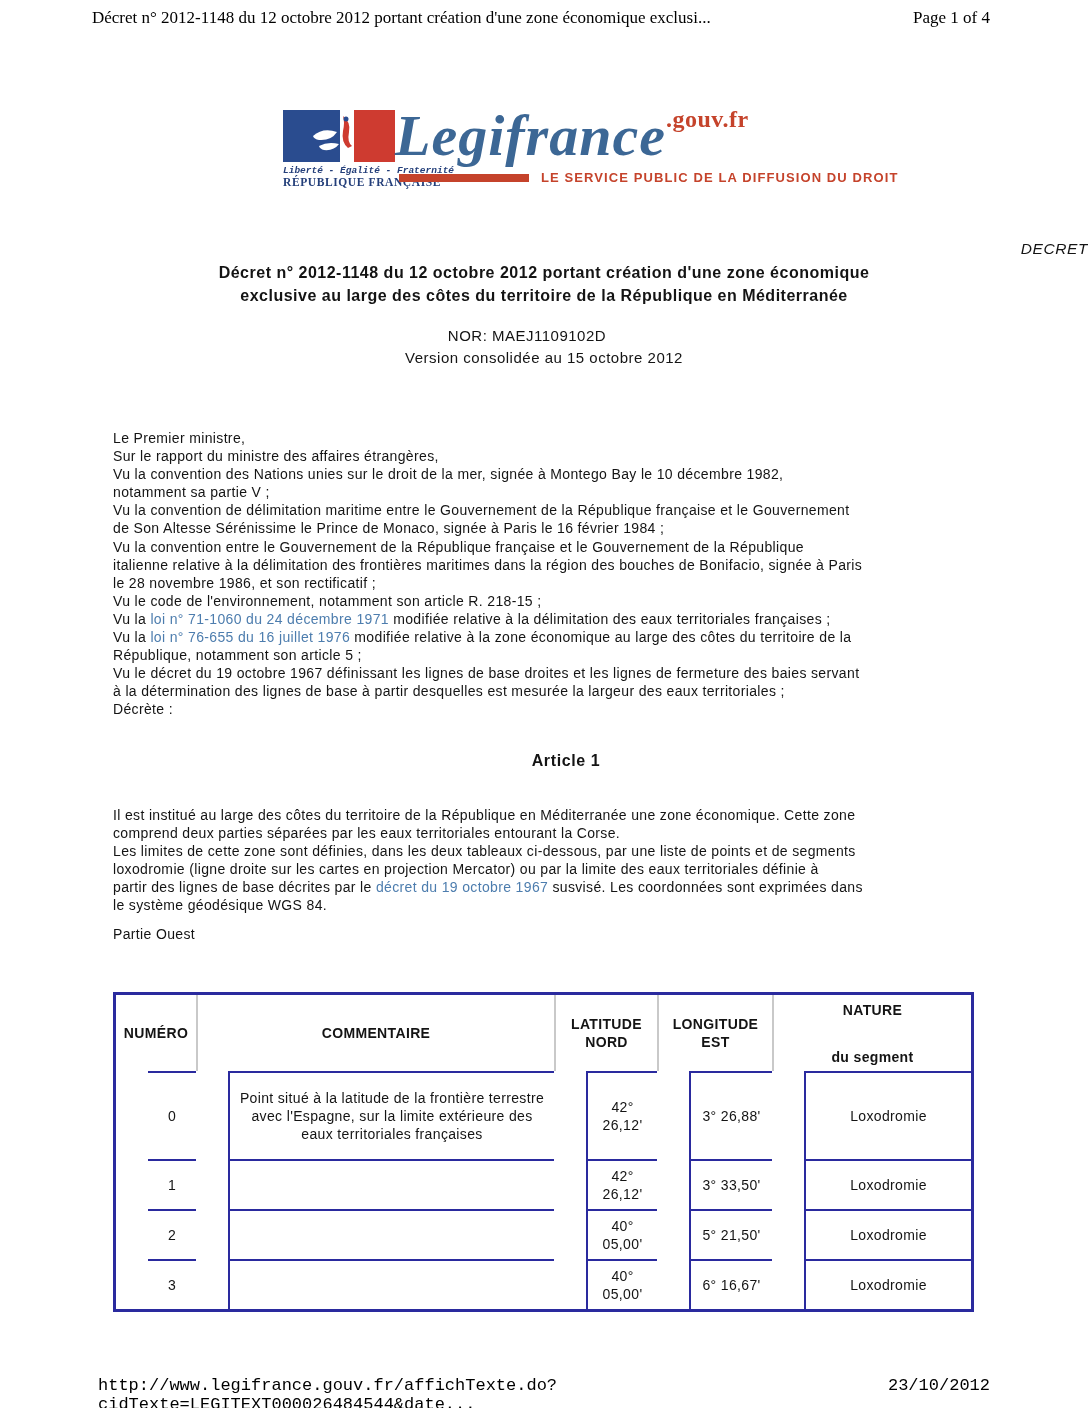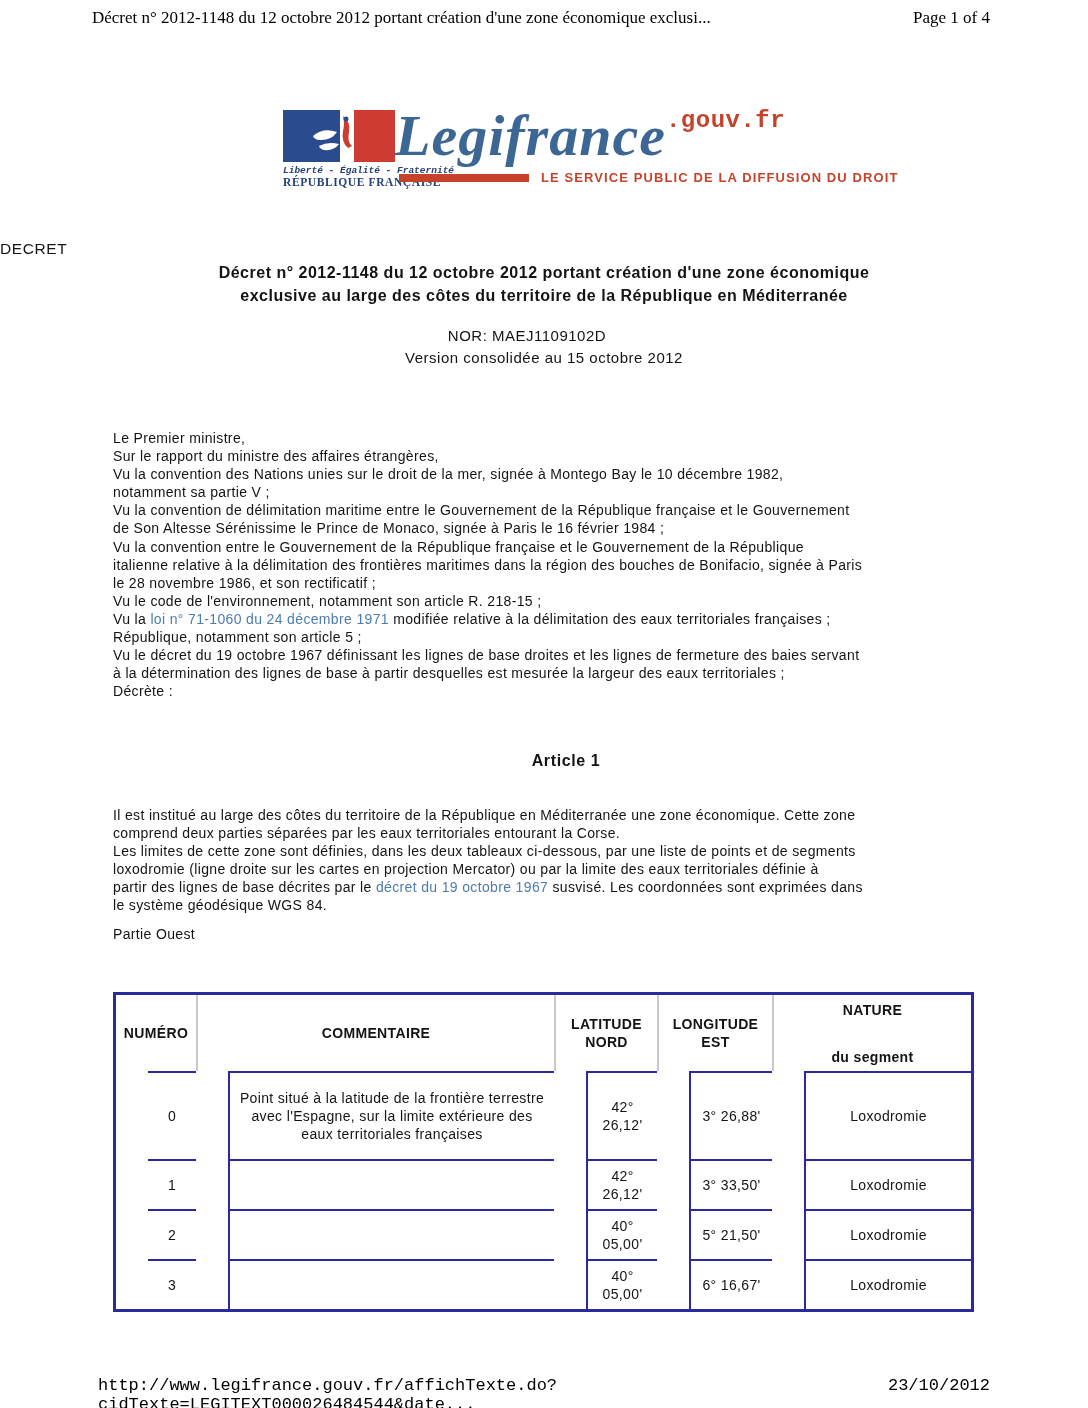".gouv.fr" .gouvfr { font-family: Liberation Mono, monospace -> Liberation Serif, serif }
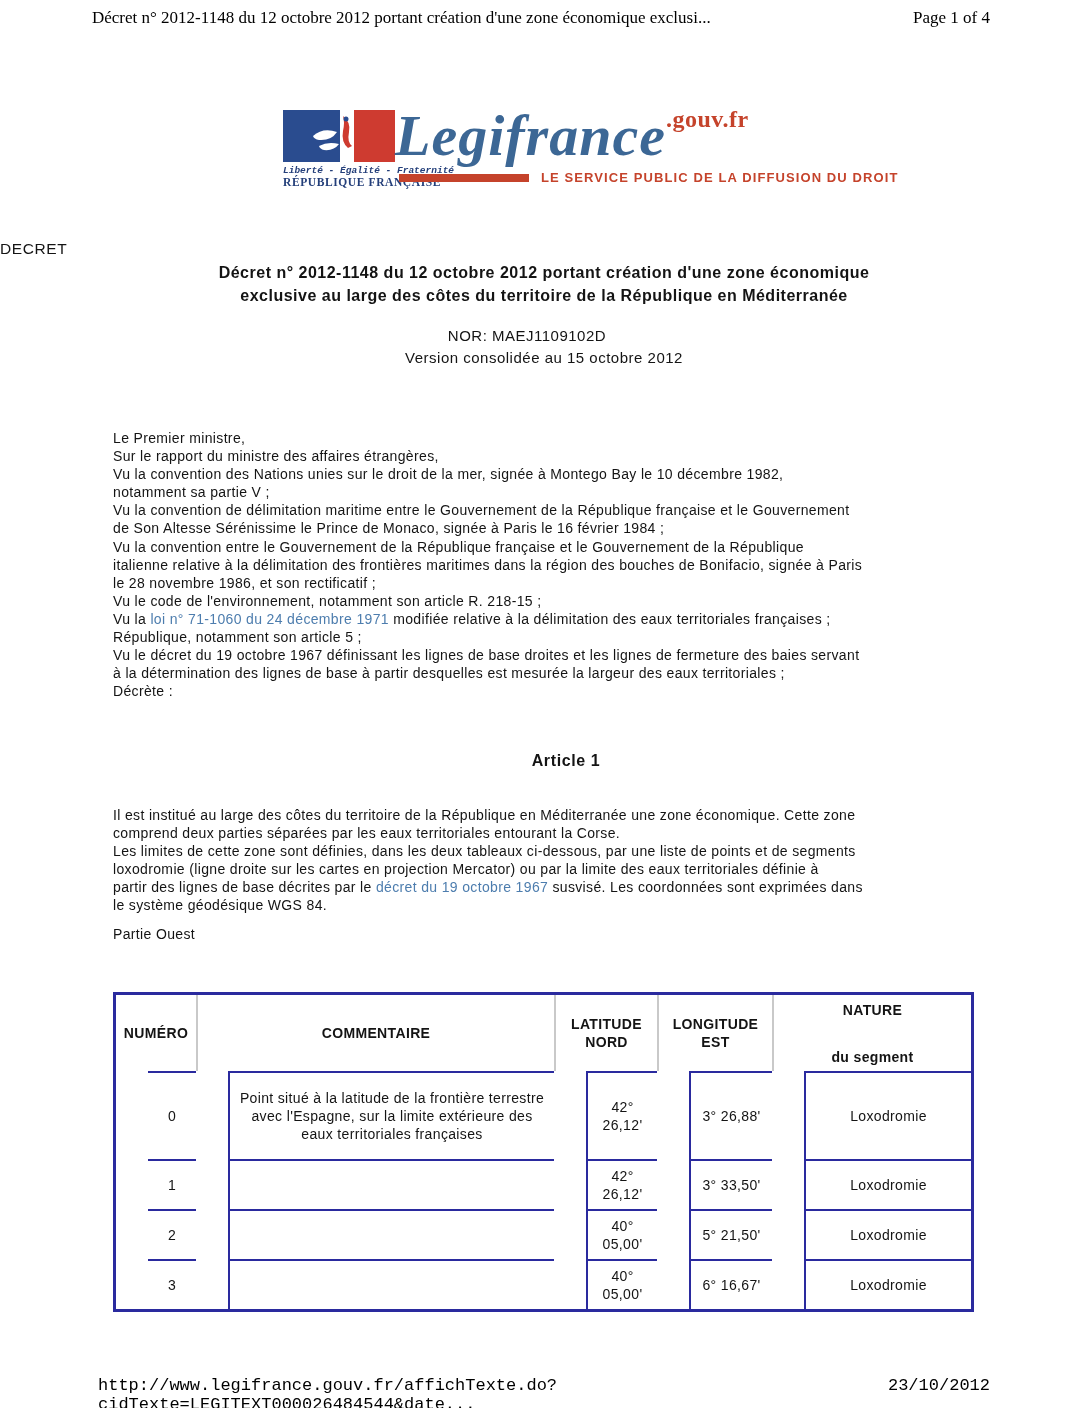"DECRET" .kind { font-style: none -> italic; text-align: left -> right }
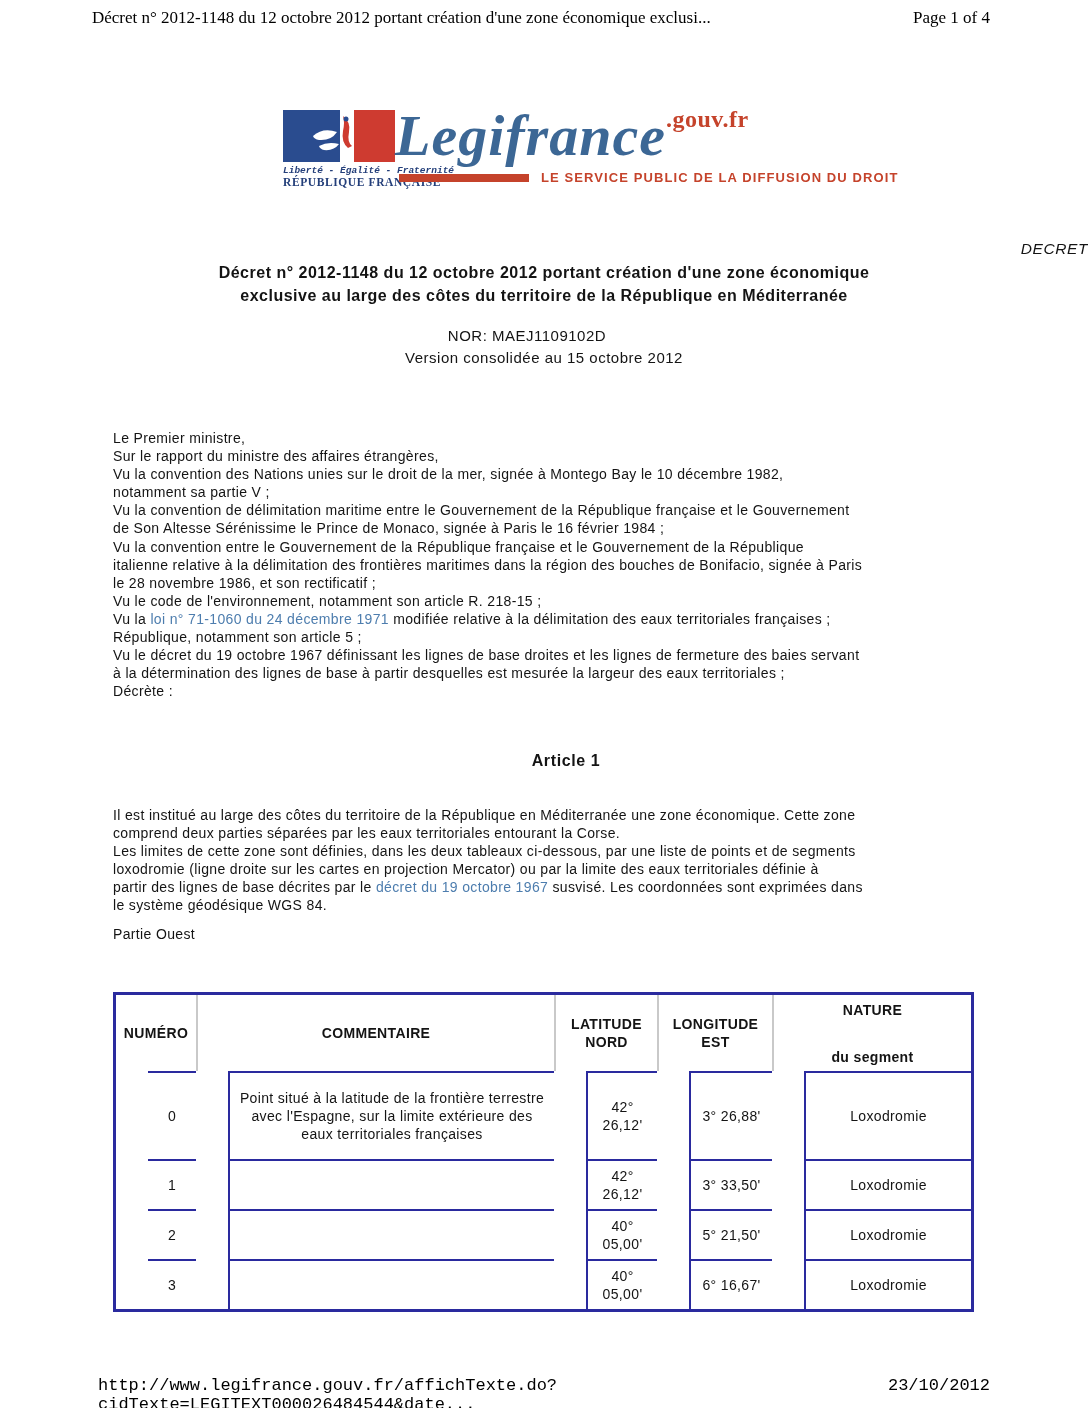"Vu la loi n° 76-655" div.tline { html: none -> <div><span>Vu la </span><a>loi n° 76-655 du 16 juillet 1976</a><span> modifiée relative à la zone économique au large des côtes du territoire de la</span></div> }
